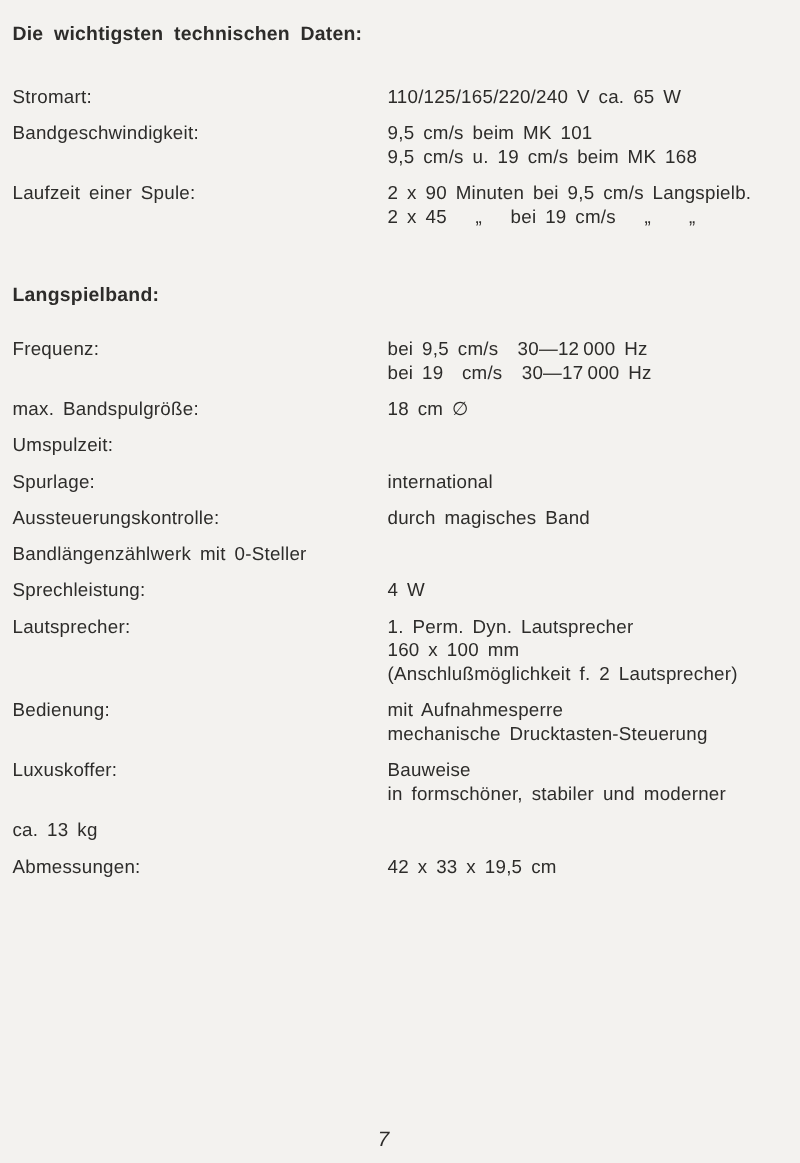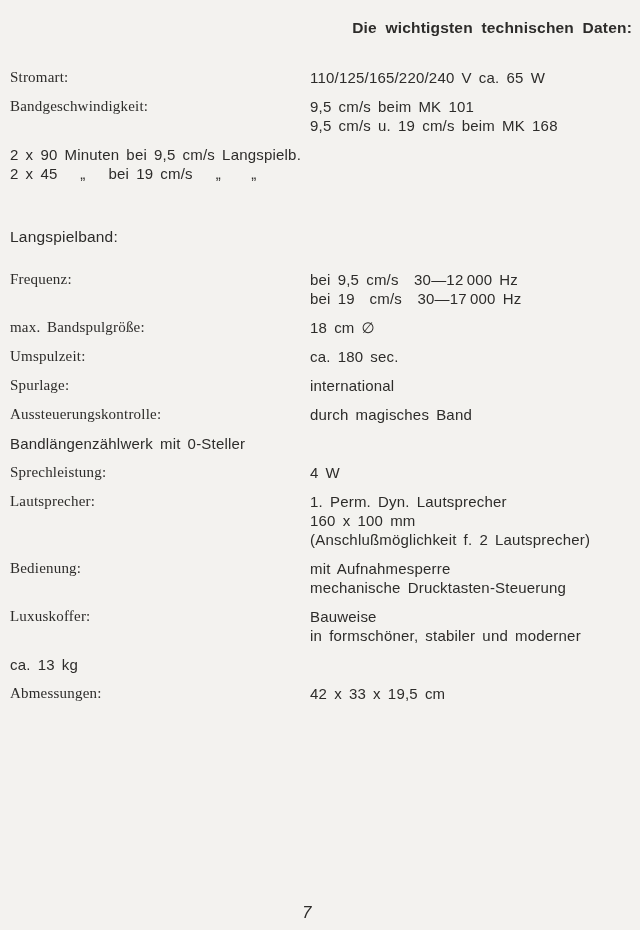"Die wichtigsten technischen Daten:" .doc-title { text-align: right -> left }
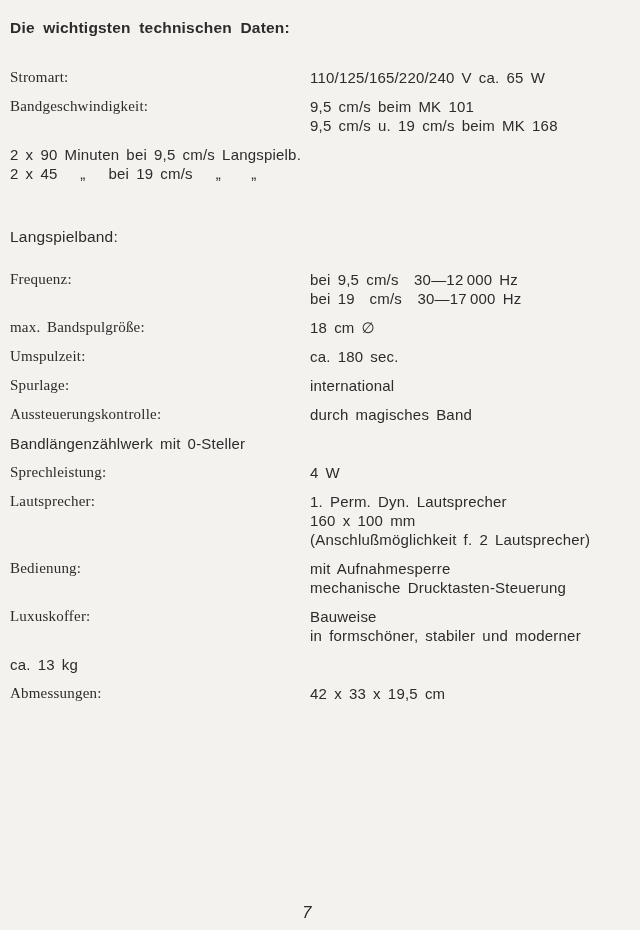"Stromart:" .spec-label { font-family: Liberation Serif, serif -> none }
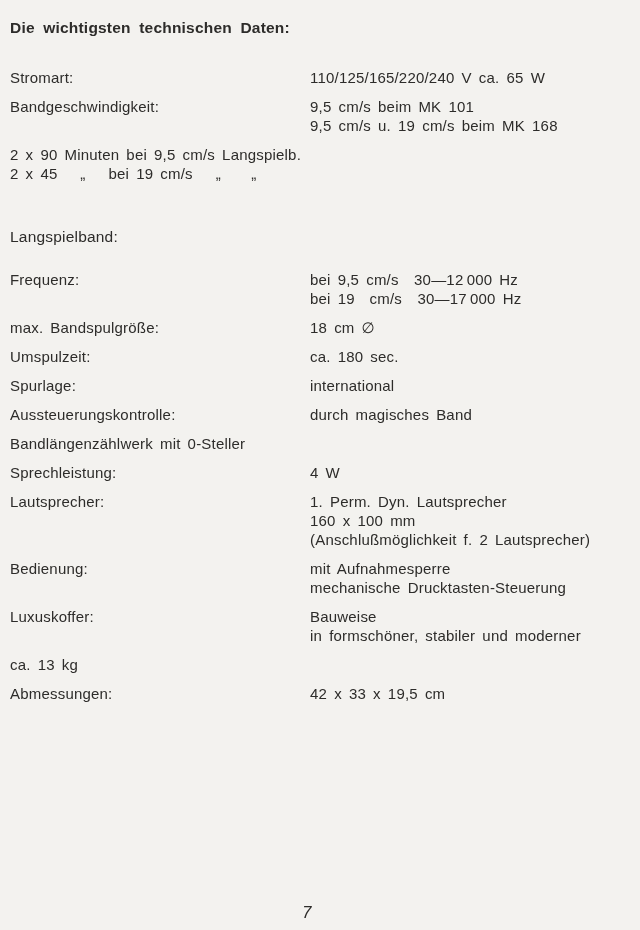"Laufzeit einer Spule:" div.spec-label { html: none -> <div>Laufzeit einer Spule:</div> }
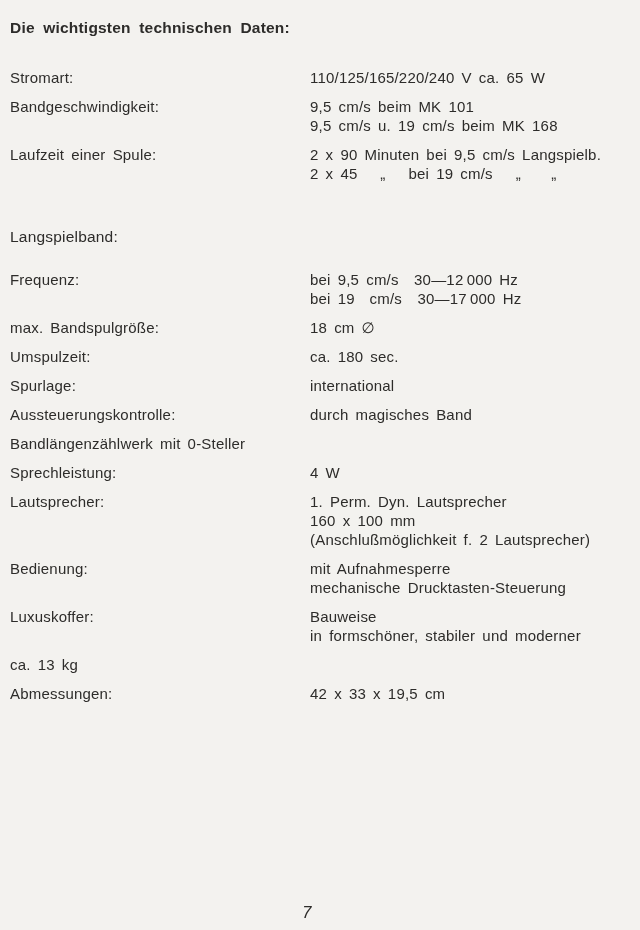"Langspielband:" .section-heading { font-weight: normal -> bold }
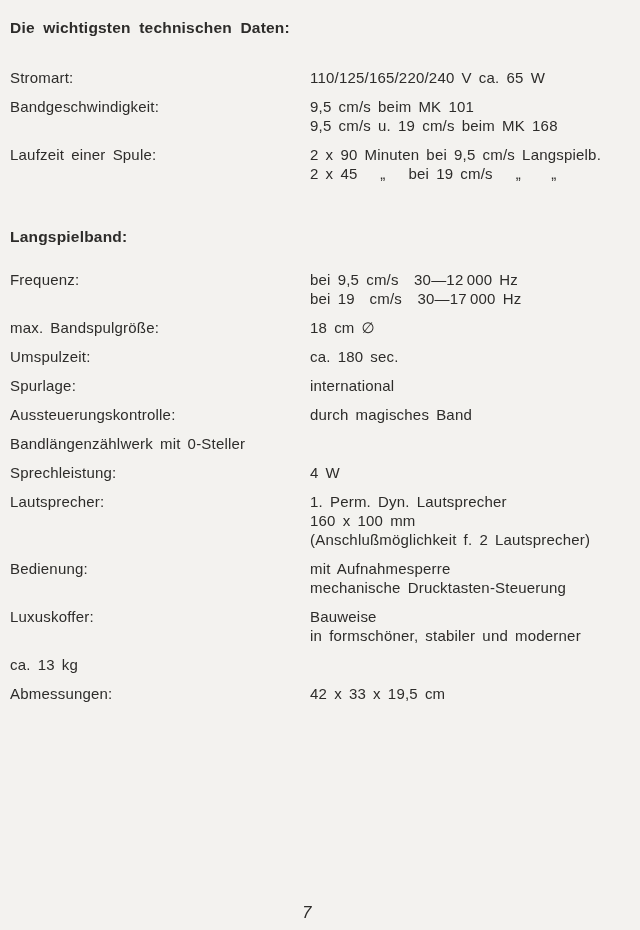"ca. 180 sec." div.spec-value { html: <div> <div>ca. 180 sec.</div> </div> -> none }
